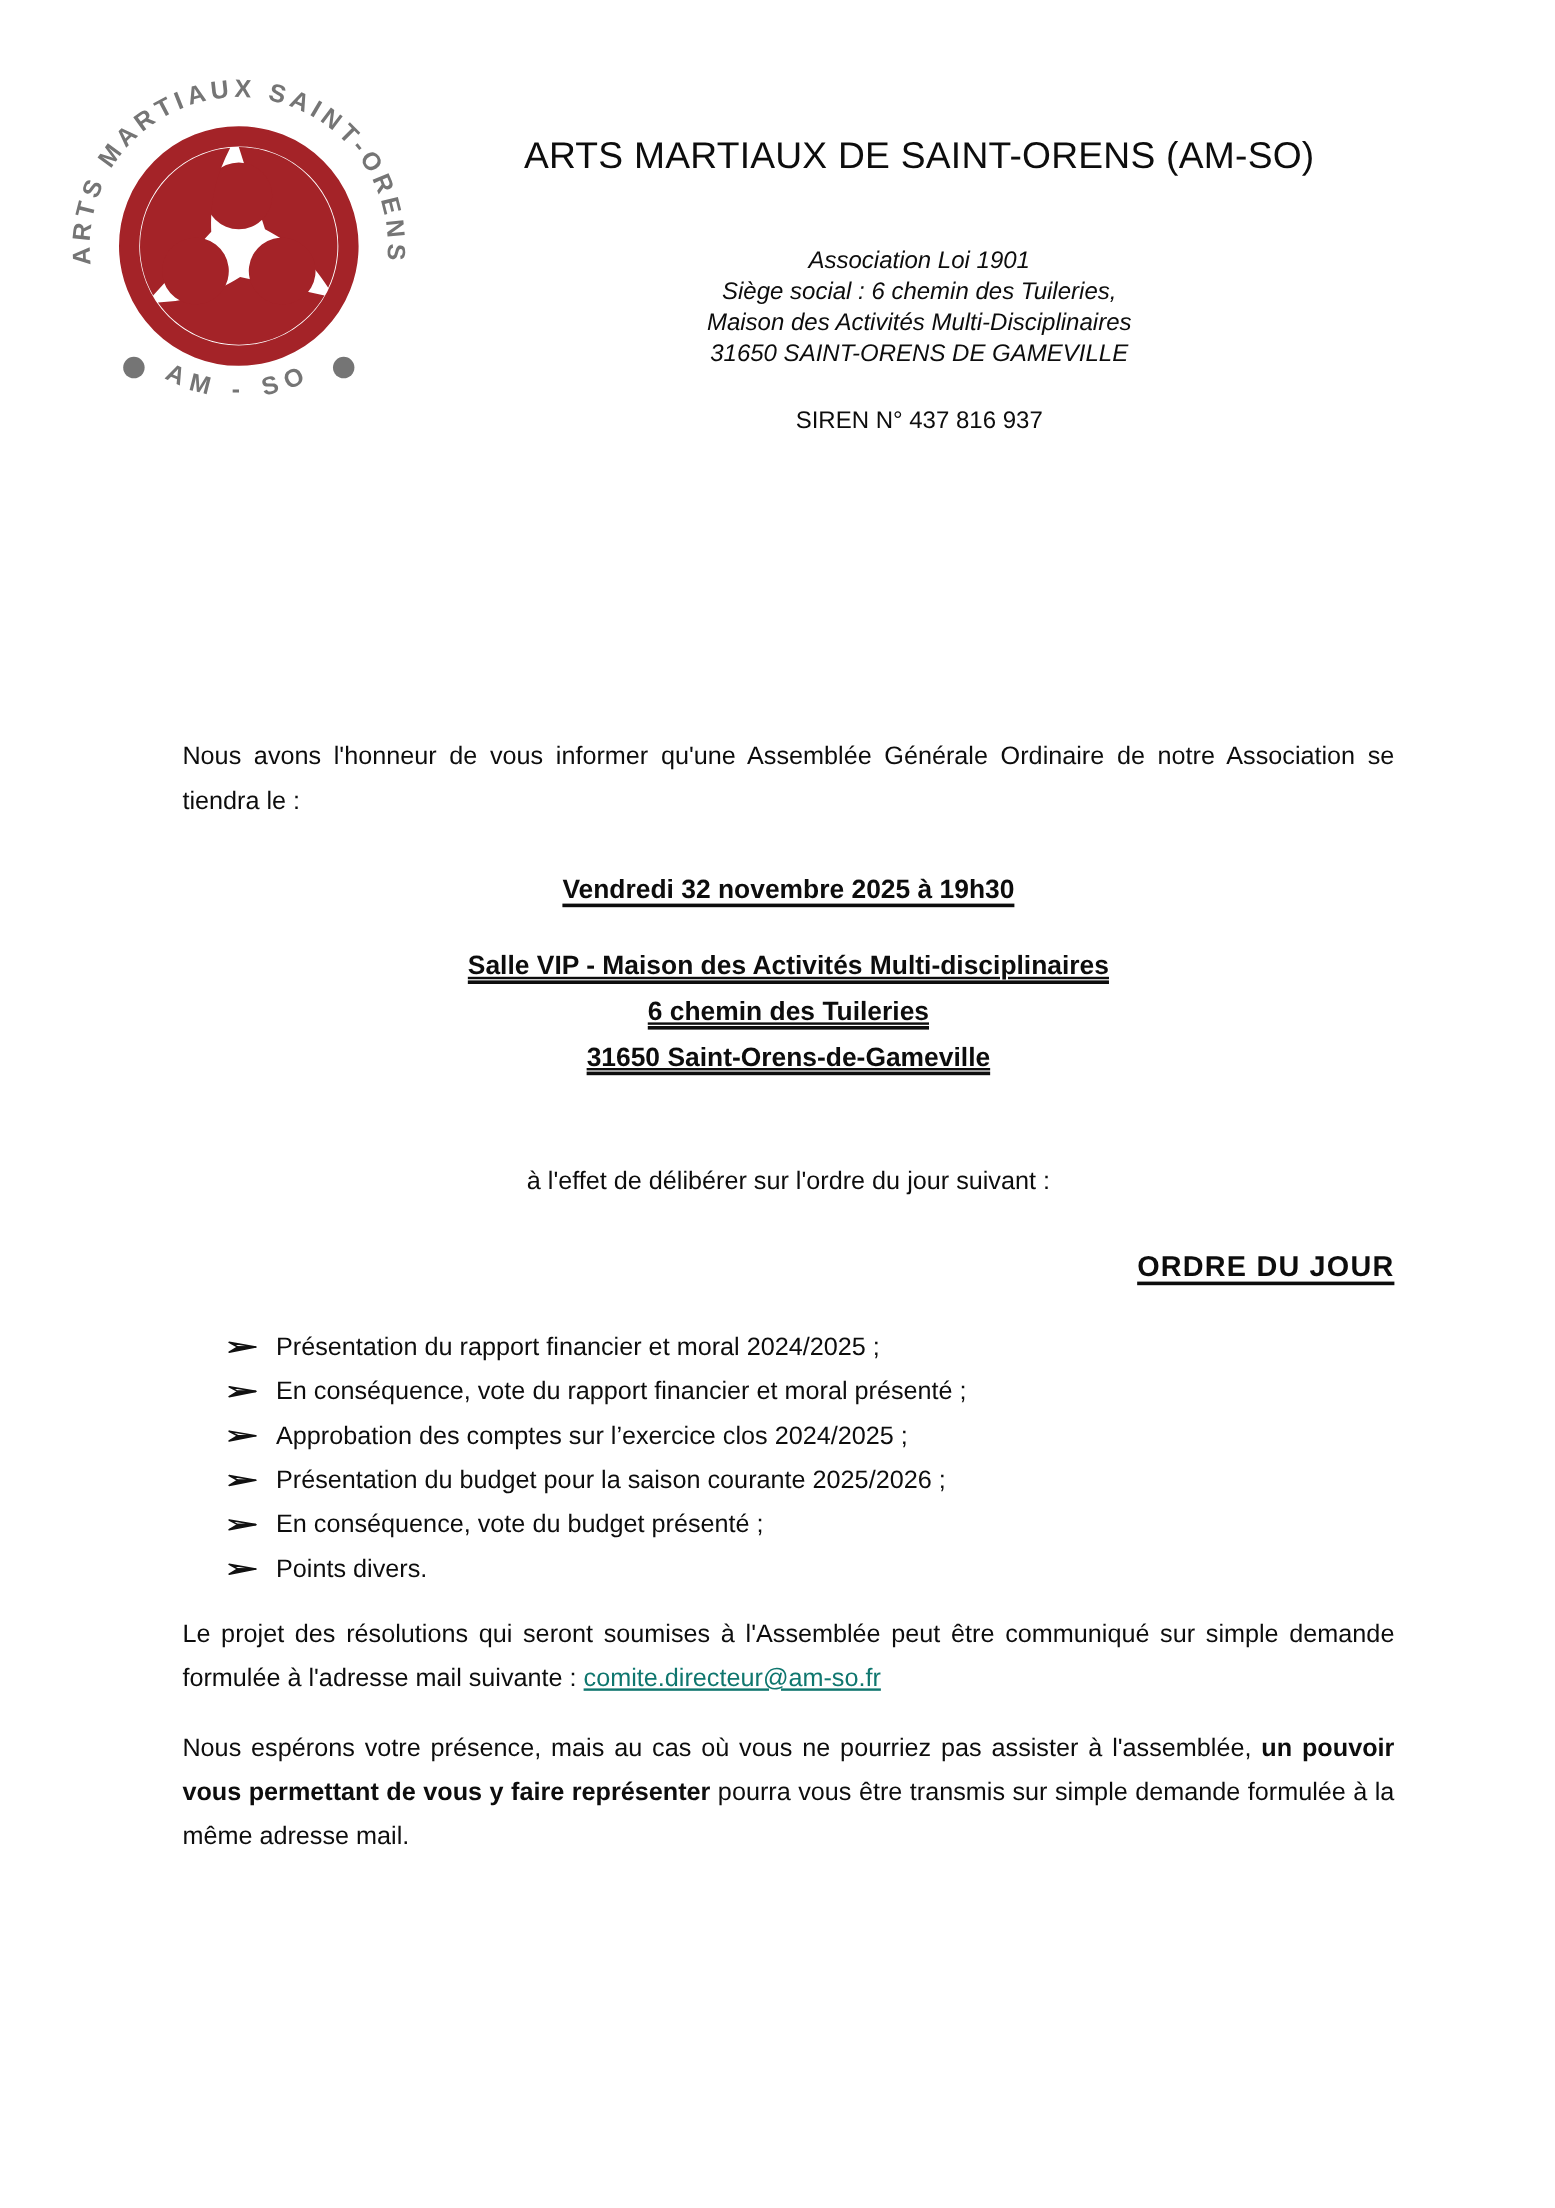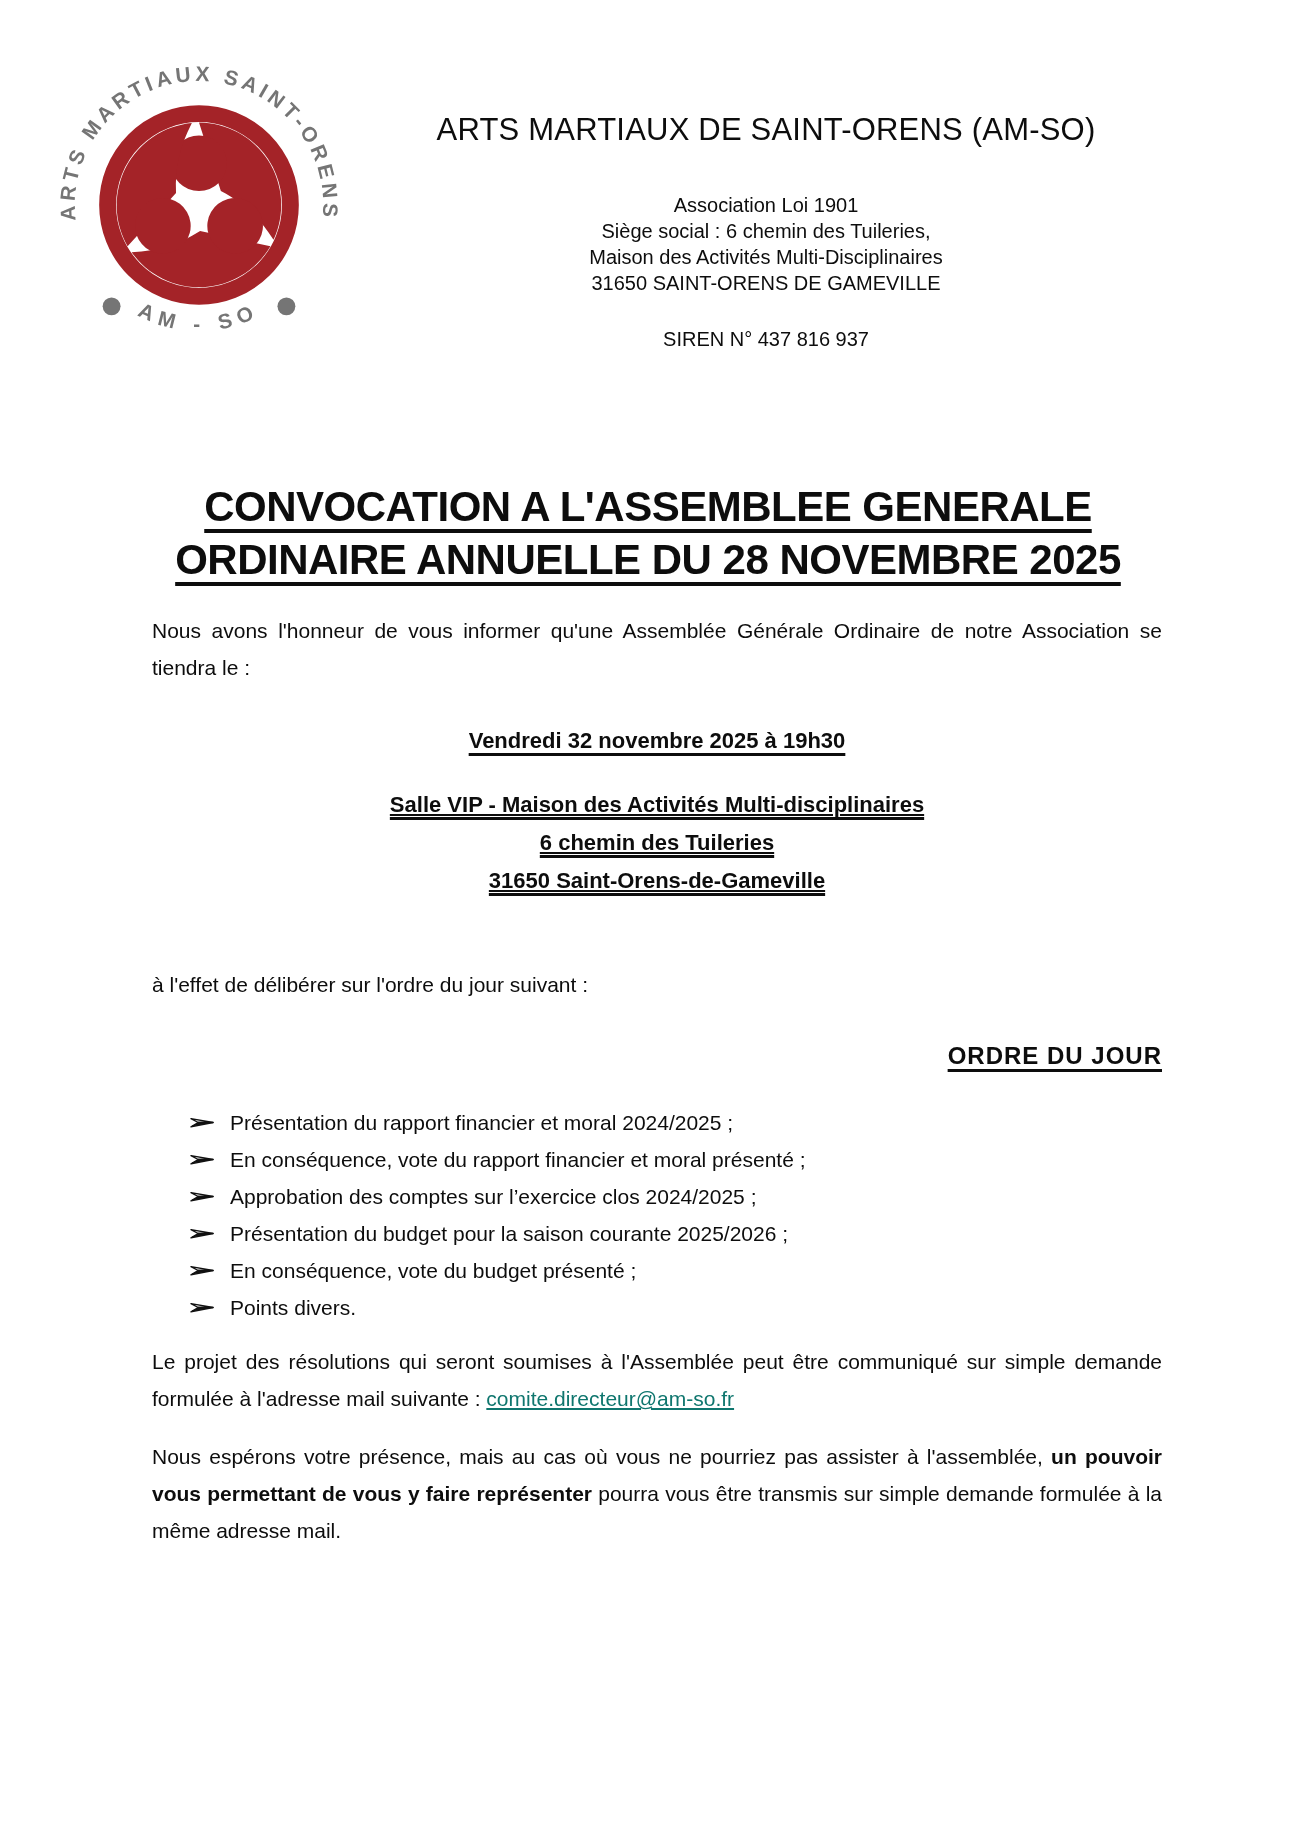"Association Loi 1901" .org-lines { font-style: none -> italic; margin-top: 44px -> 56px }
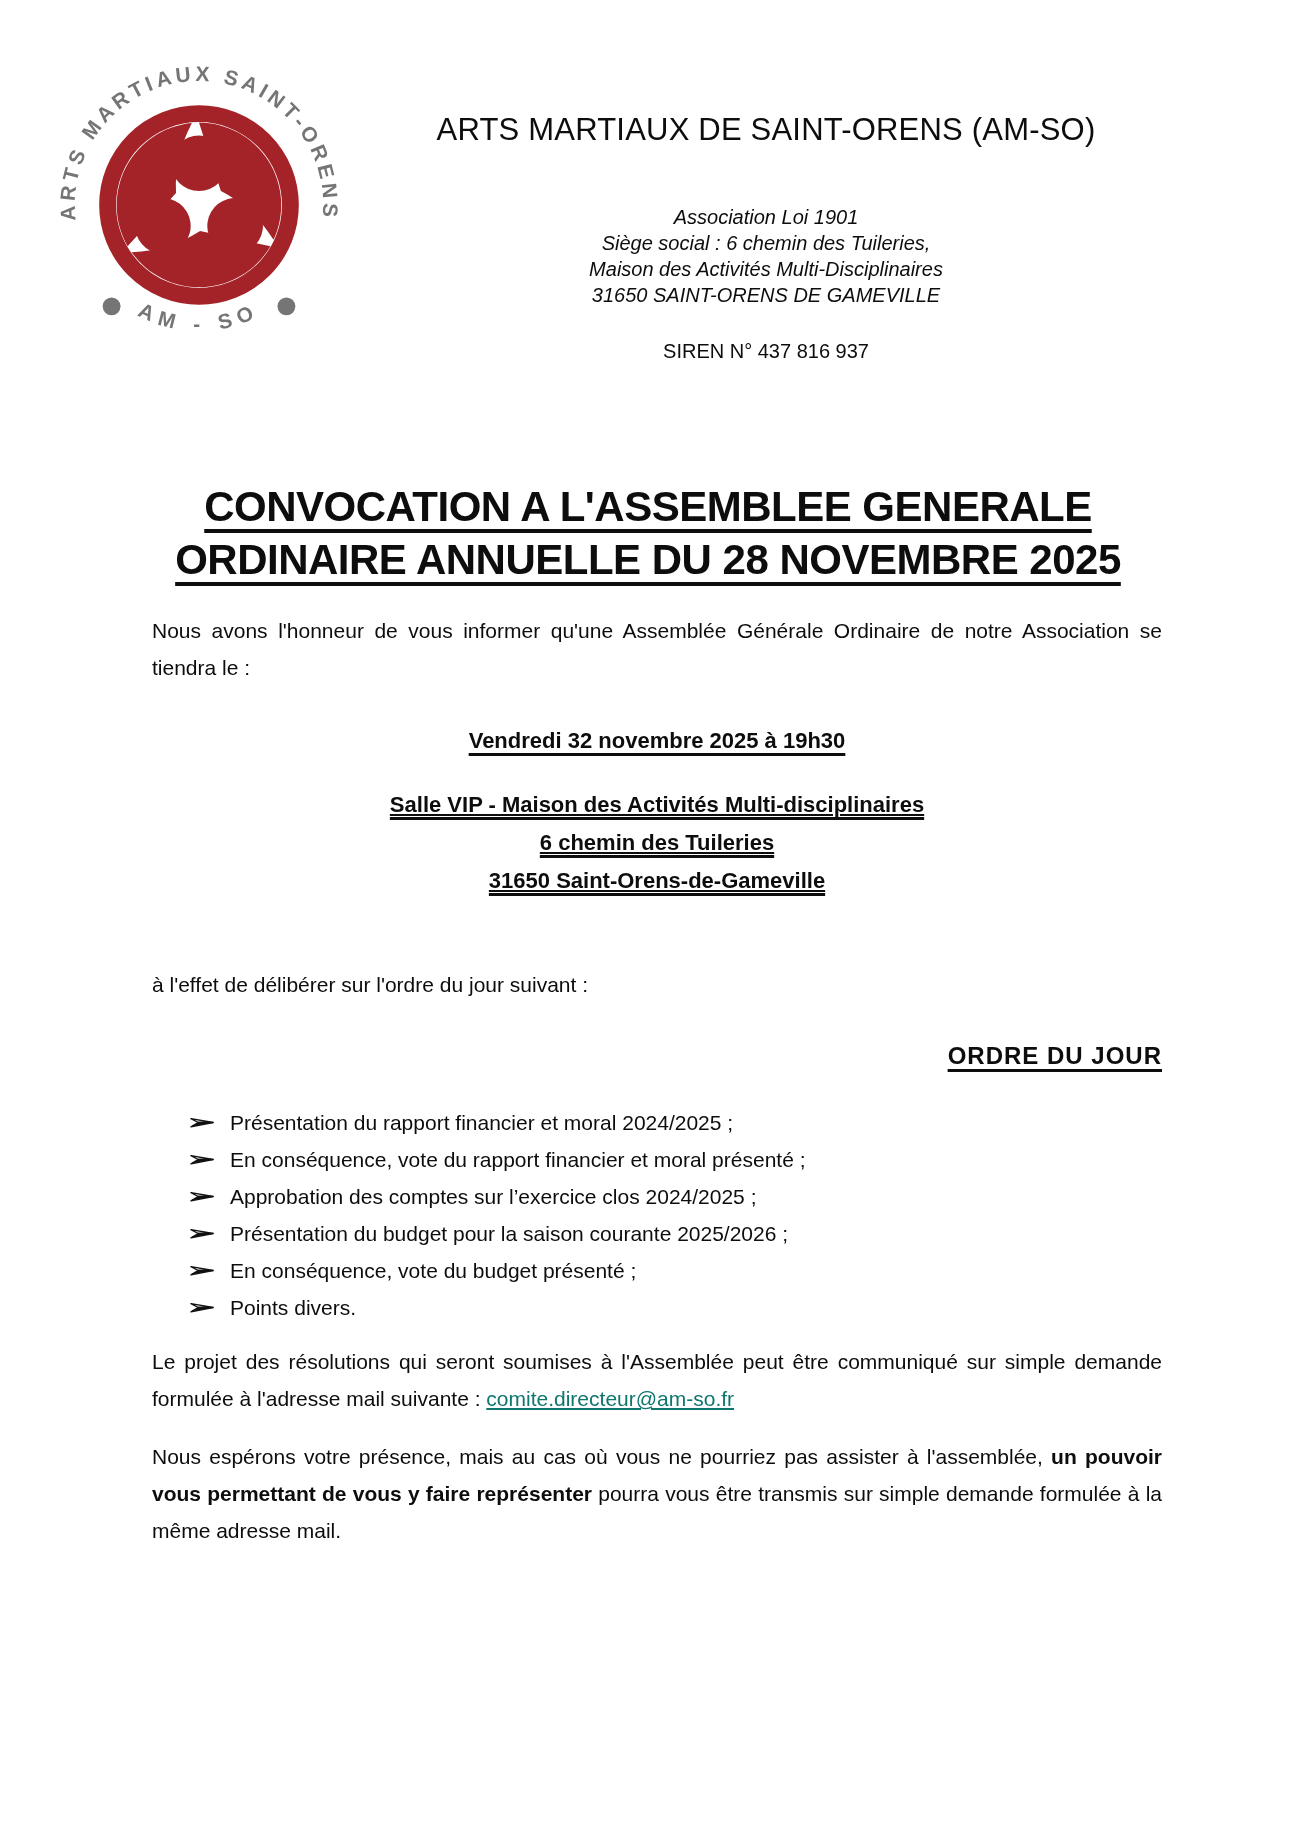"CONVOCATION A L'ASSEMBLEE GENERALE" div.doc-title { html: <div> <div><span>CONVOCATION A L'ASSEMBLEE GENERALE</span></div> <div><span>ORDINAIRE ANNUELLE DU 28 NOVEMBRE 2025</span></div> </div> -> none }
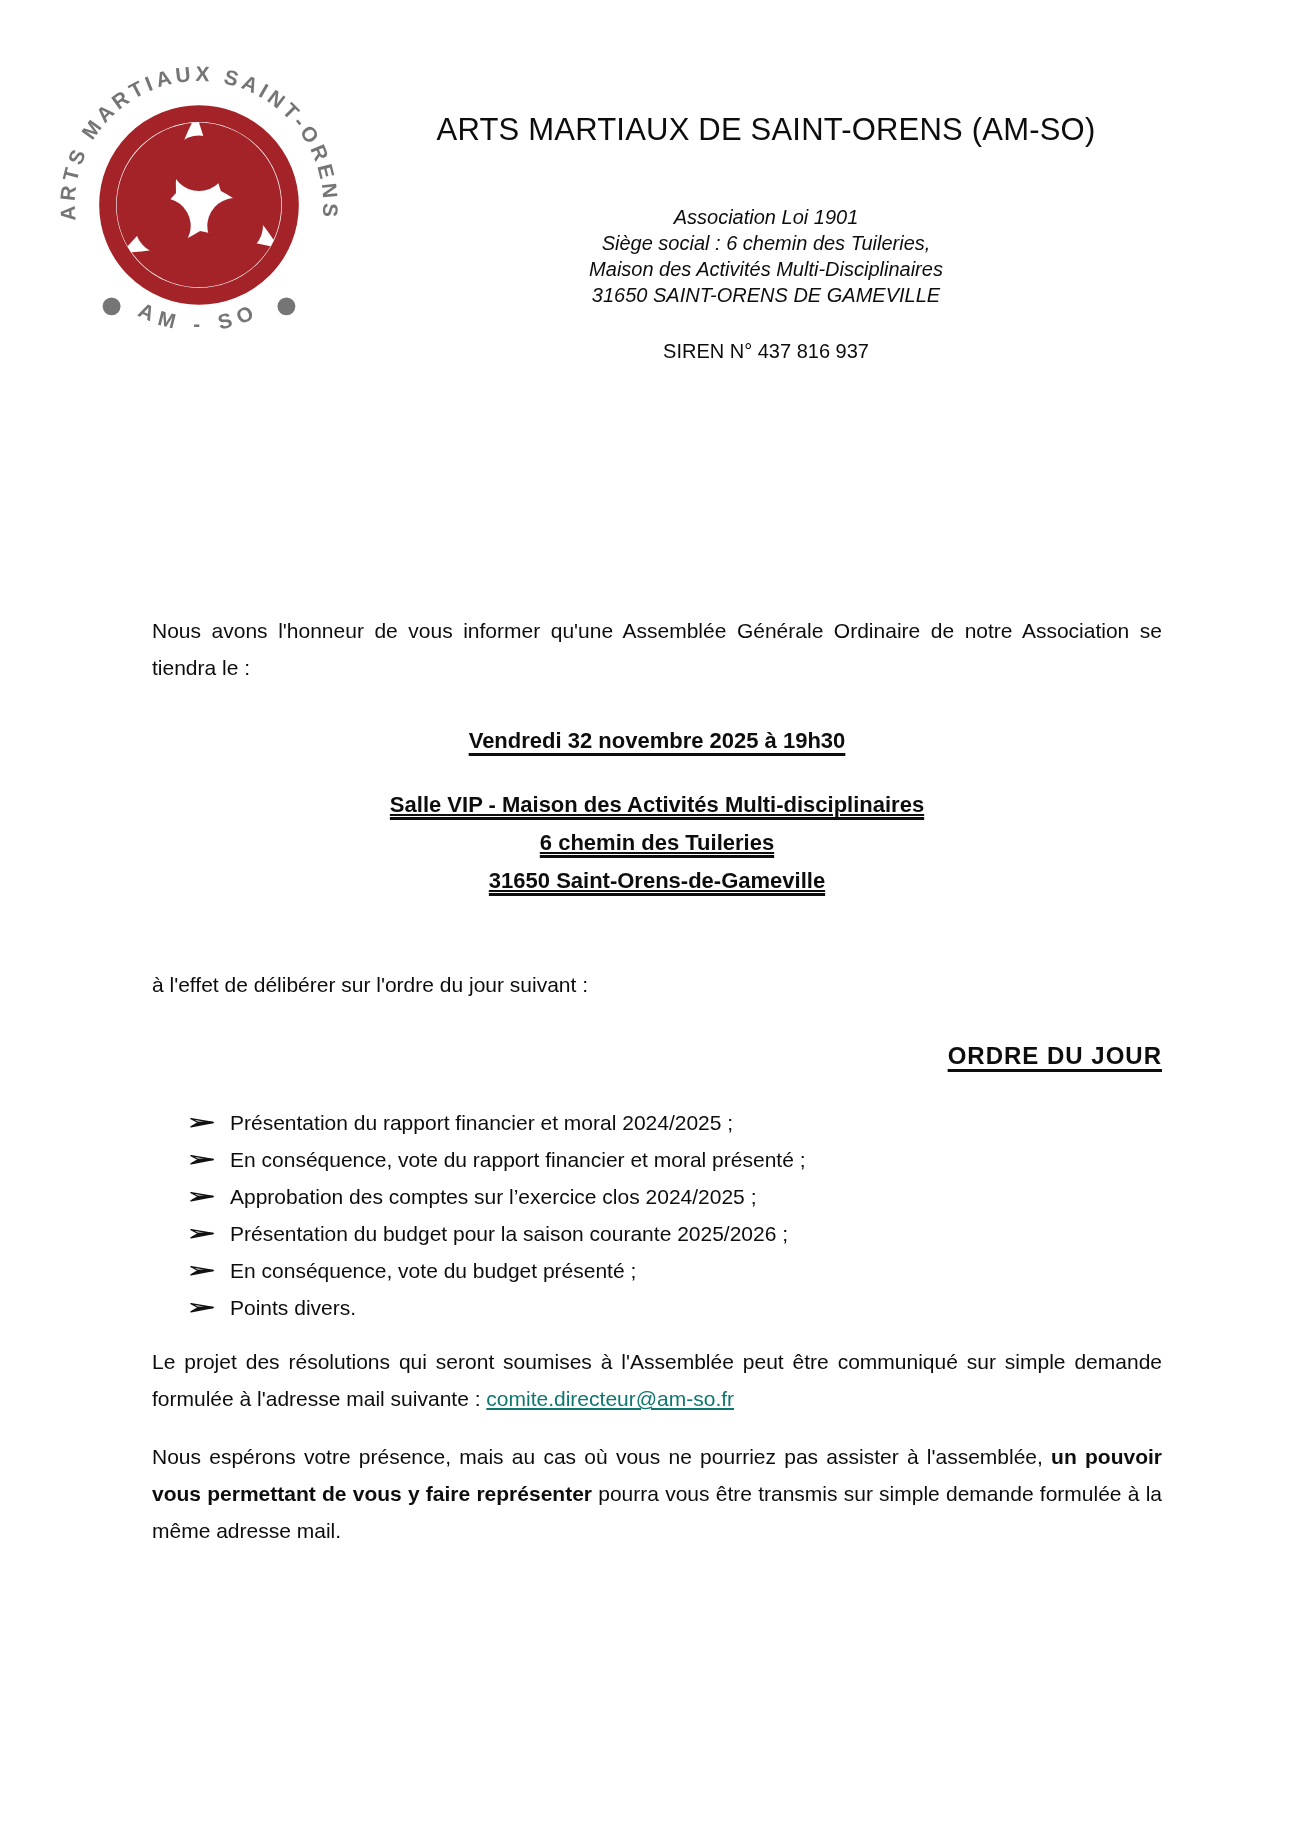"à l'effet de délibérer sur" .purpose { text-align: none -> center }
